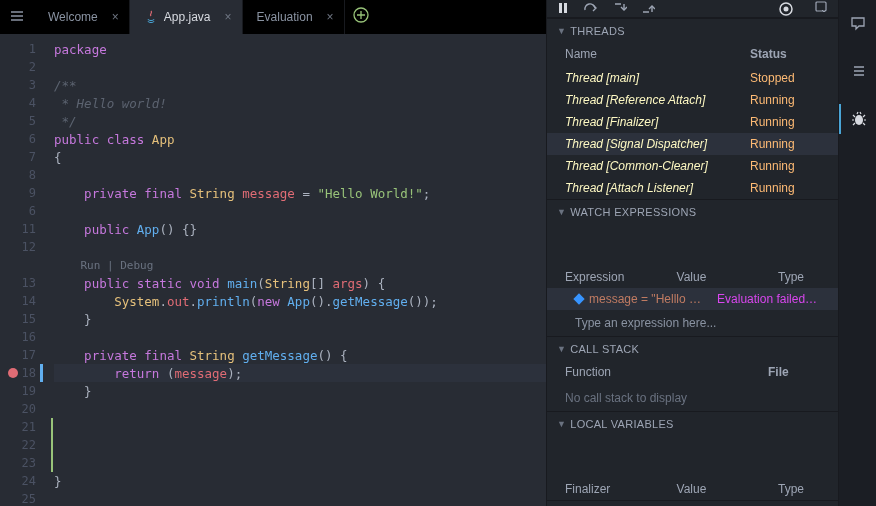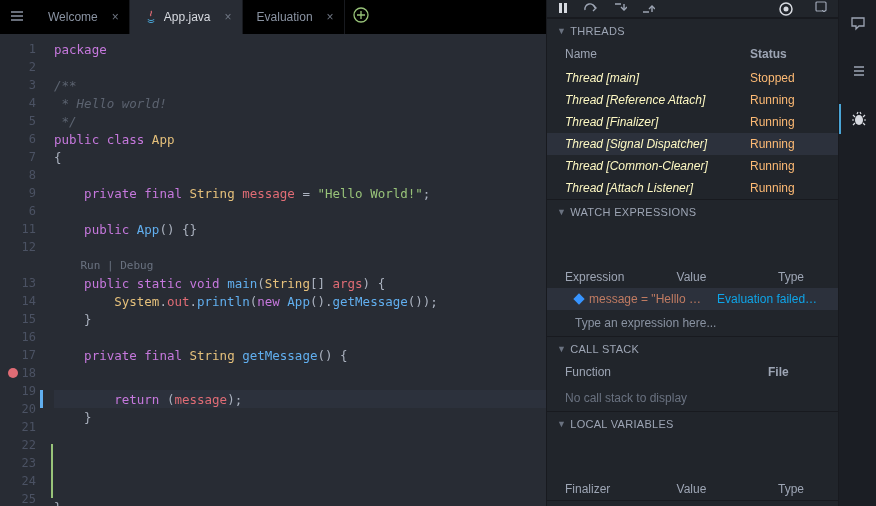"Evaluation failed…" .watch-row .c2 { color: #0ea5e9 -> #d946ef }
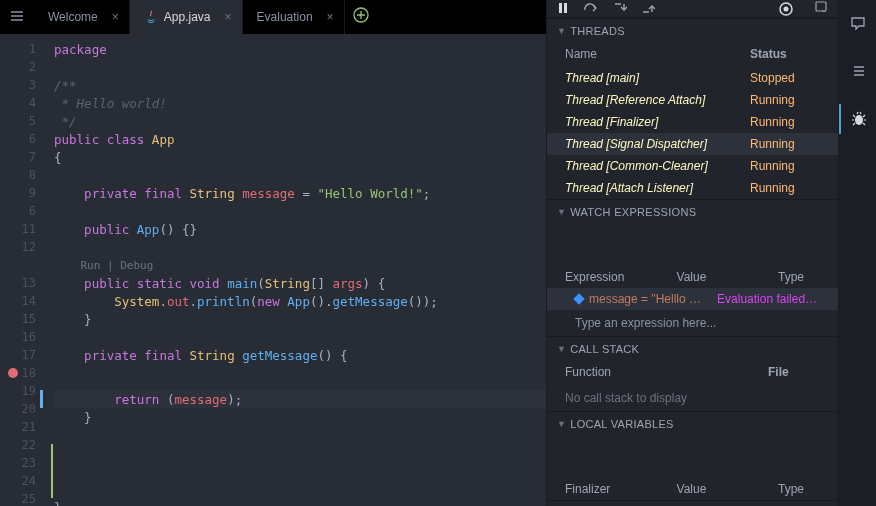"return" .code-line.current { margin-top: 26px -> none }
